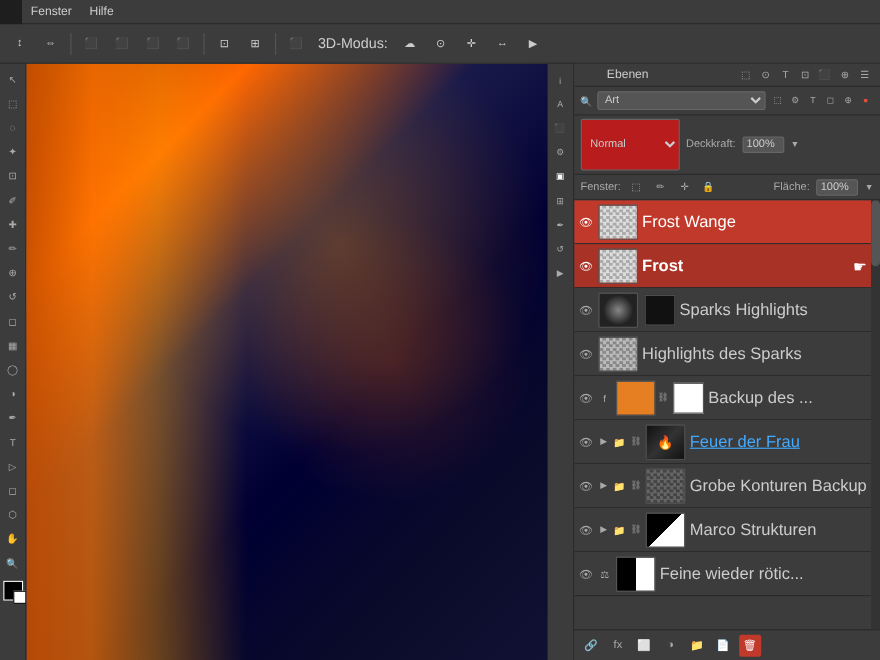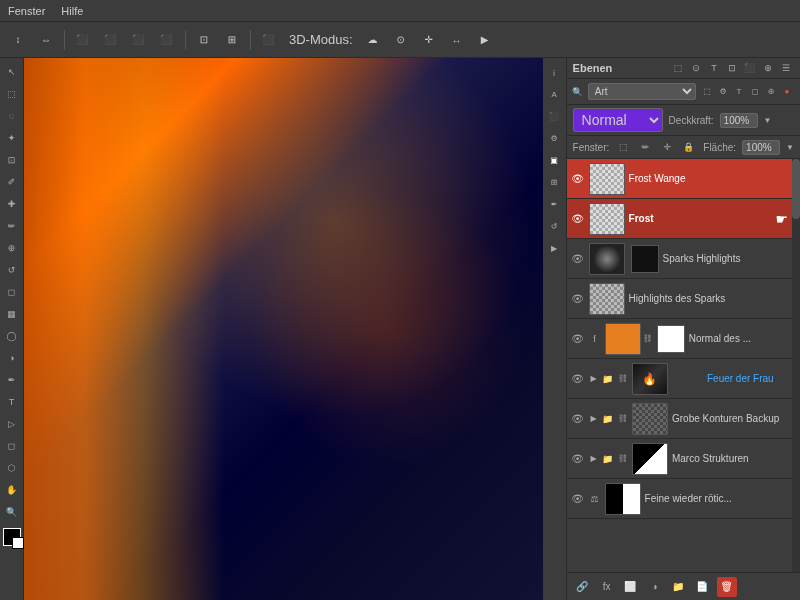"Fenster" .menubar { margin-left: none -> 20px }
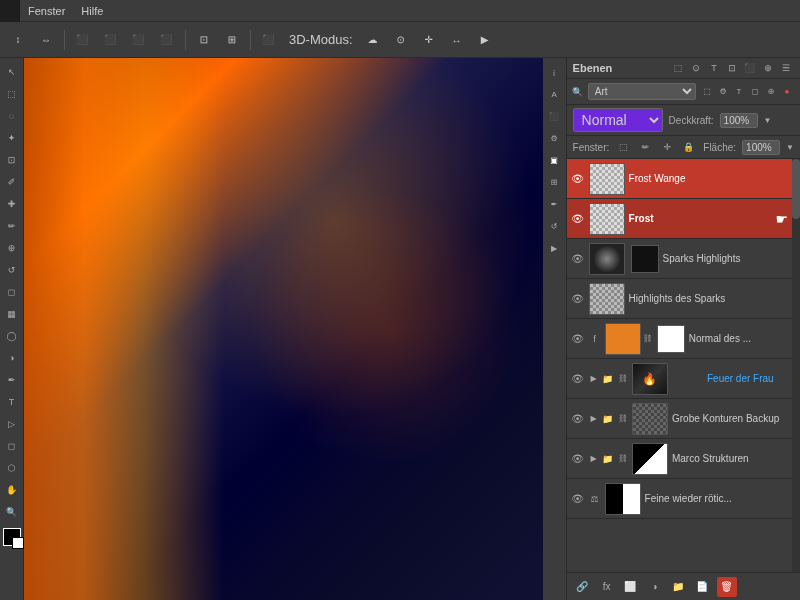"Ebenen" span { font-weight: bold -> normal; margin-left: none -> 24px }
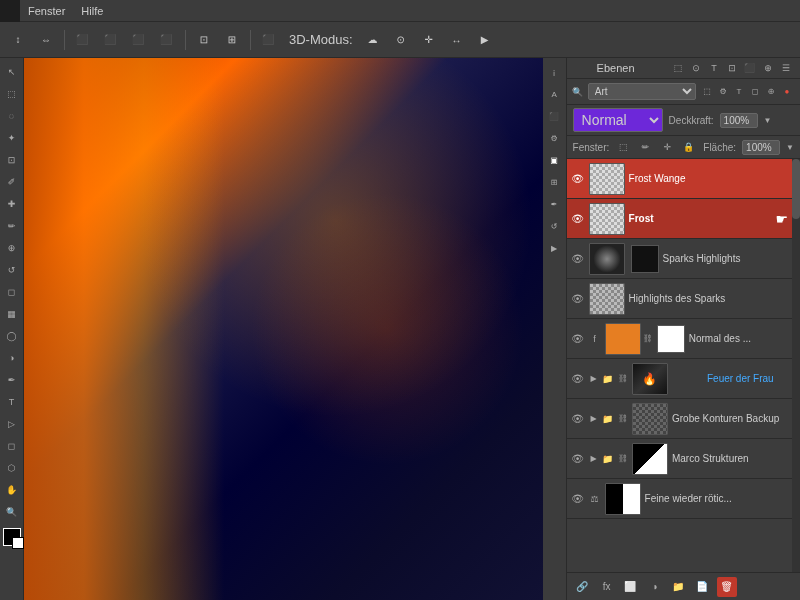"Normal" .blend-dropdown { background: #6d28d9 -> #b91c1c; font-size: 14px -> 10px; padding: 2px 4px -> 16px 4px }
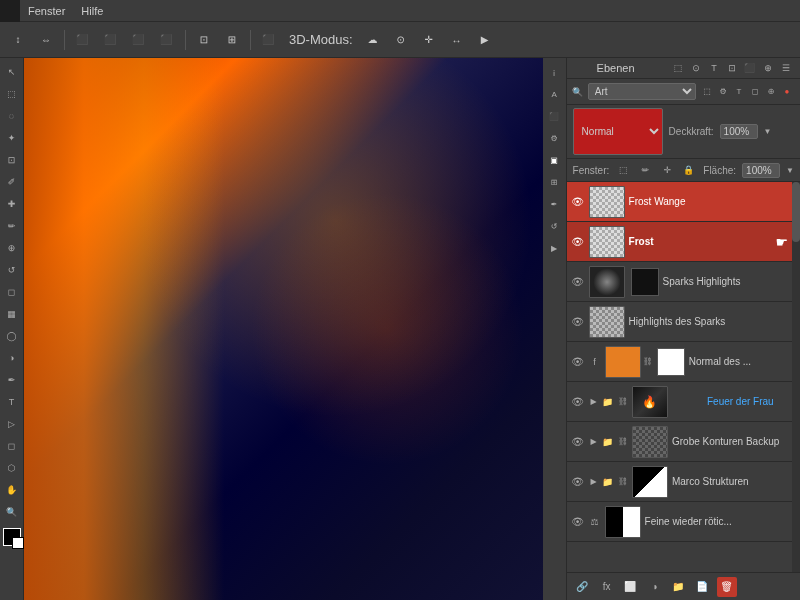"Frost Wange" .layer-name { font-size: 10px -> 15px }
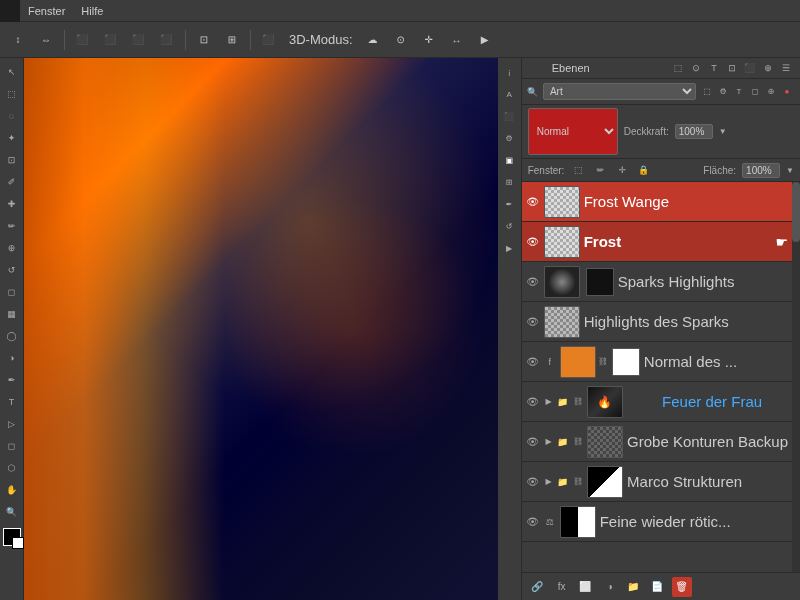"Normal des ..." span.layer-name { text: Normal -> Backup }
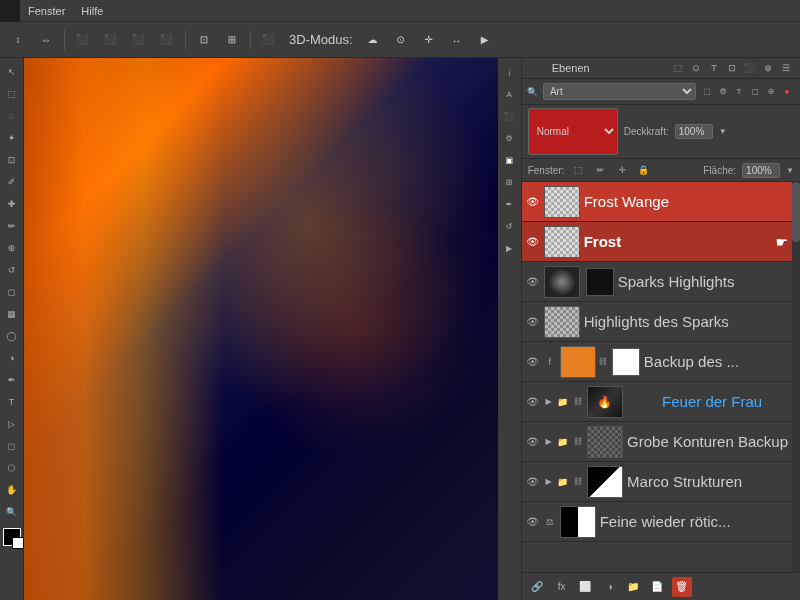"Feuer der Frau" span.layer-name { margin-left: 35px -> none; text-decoration: none -> underline }
